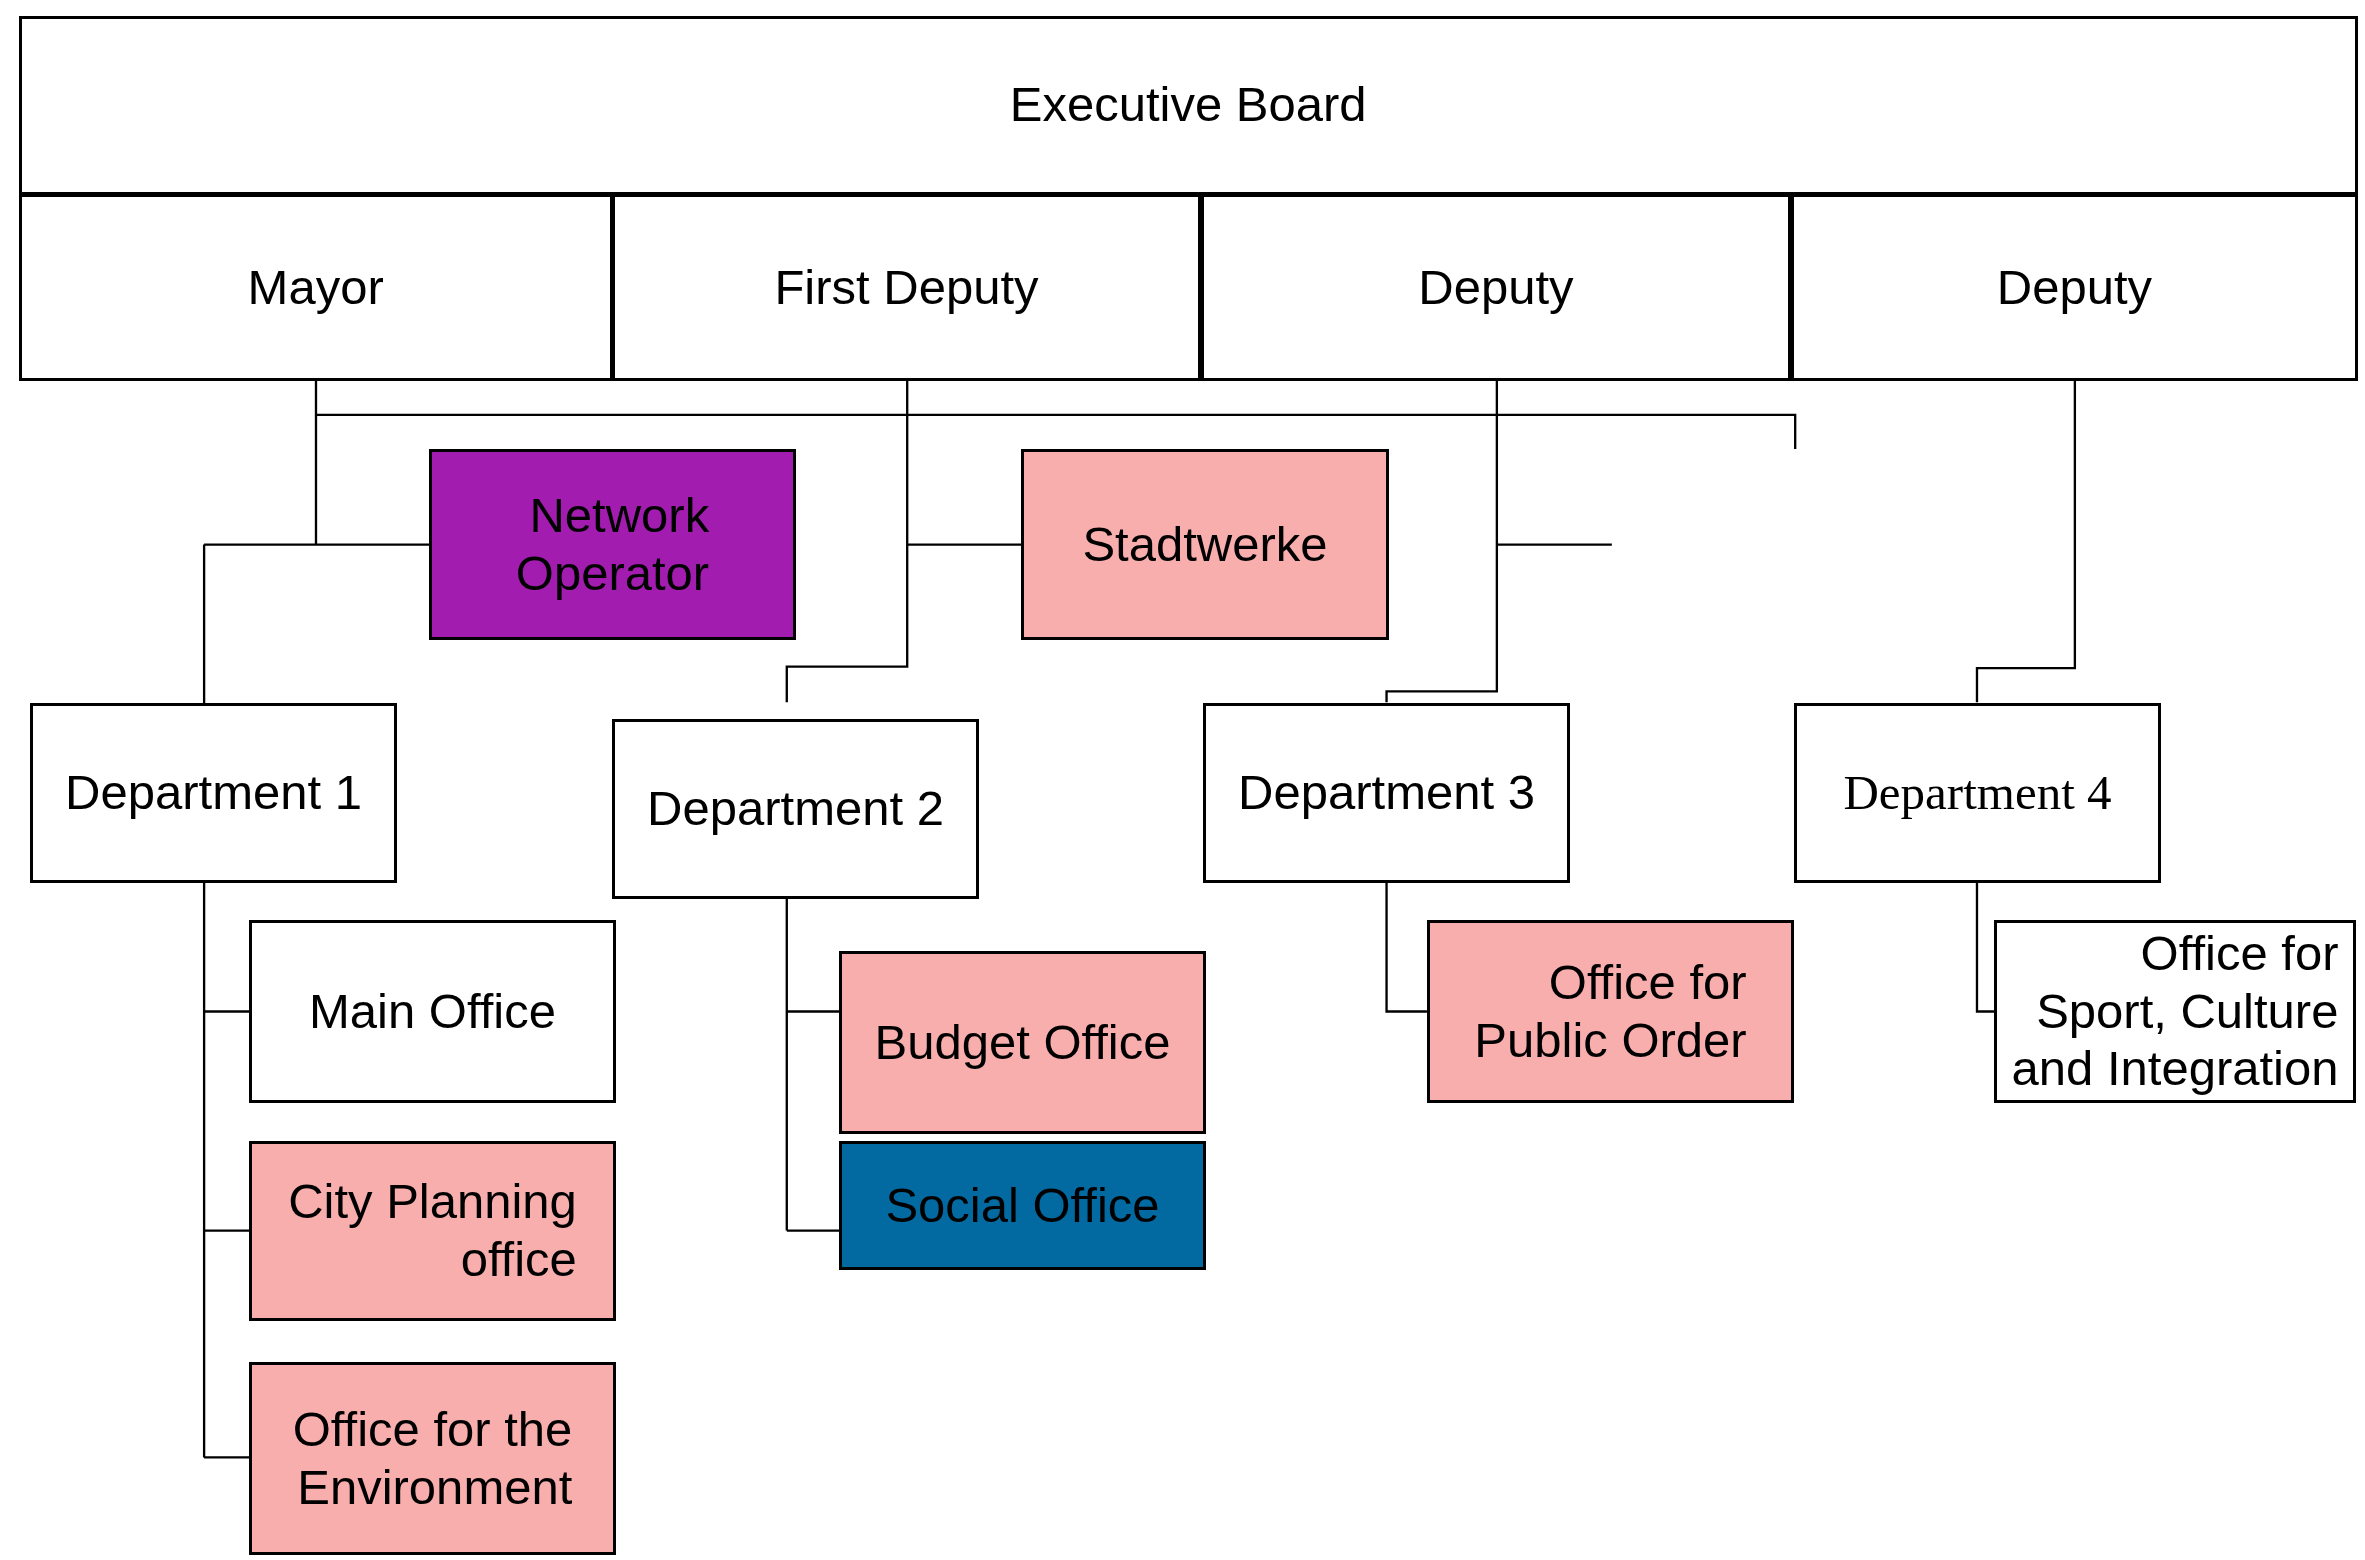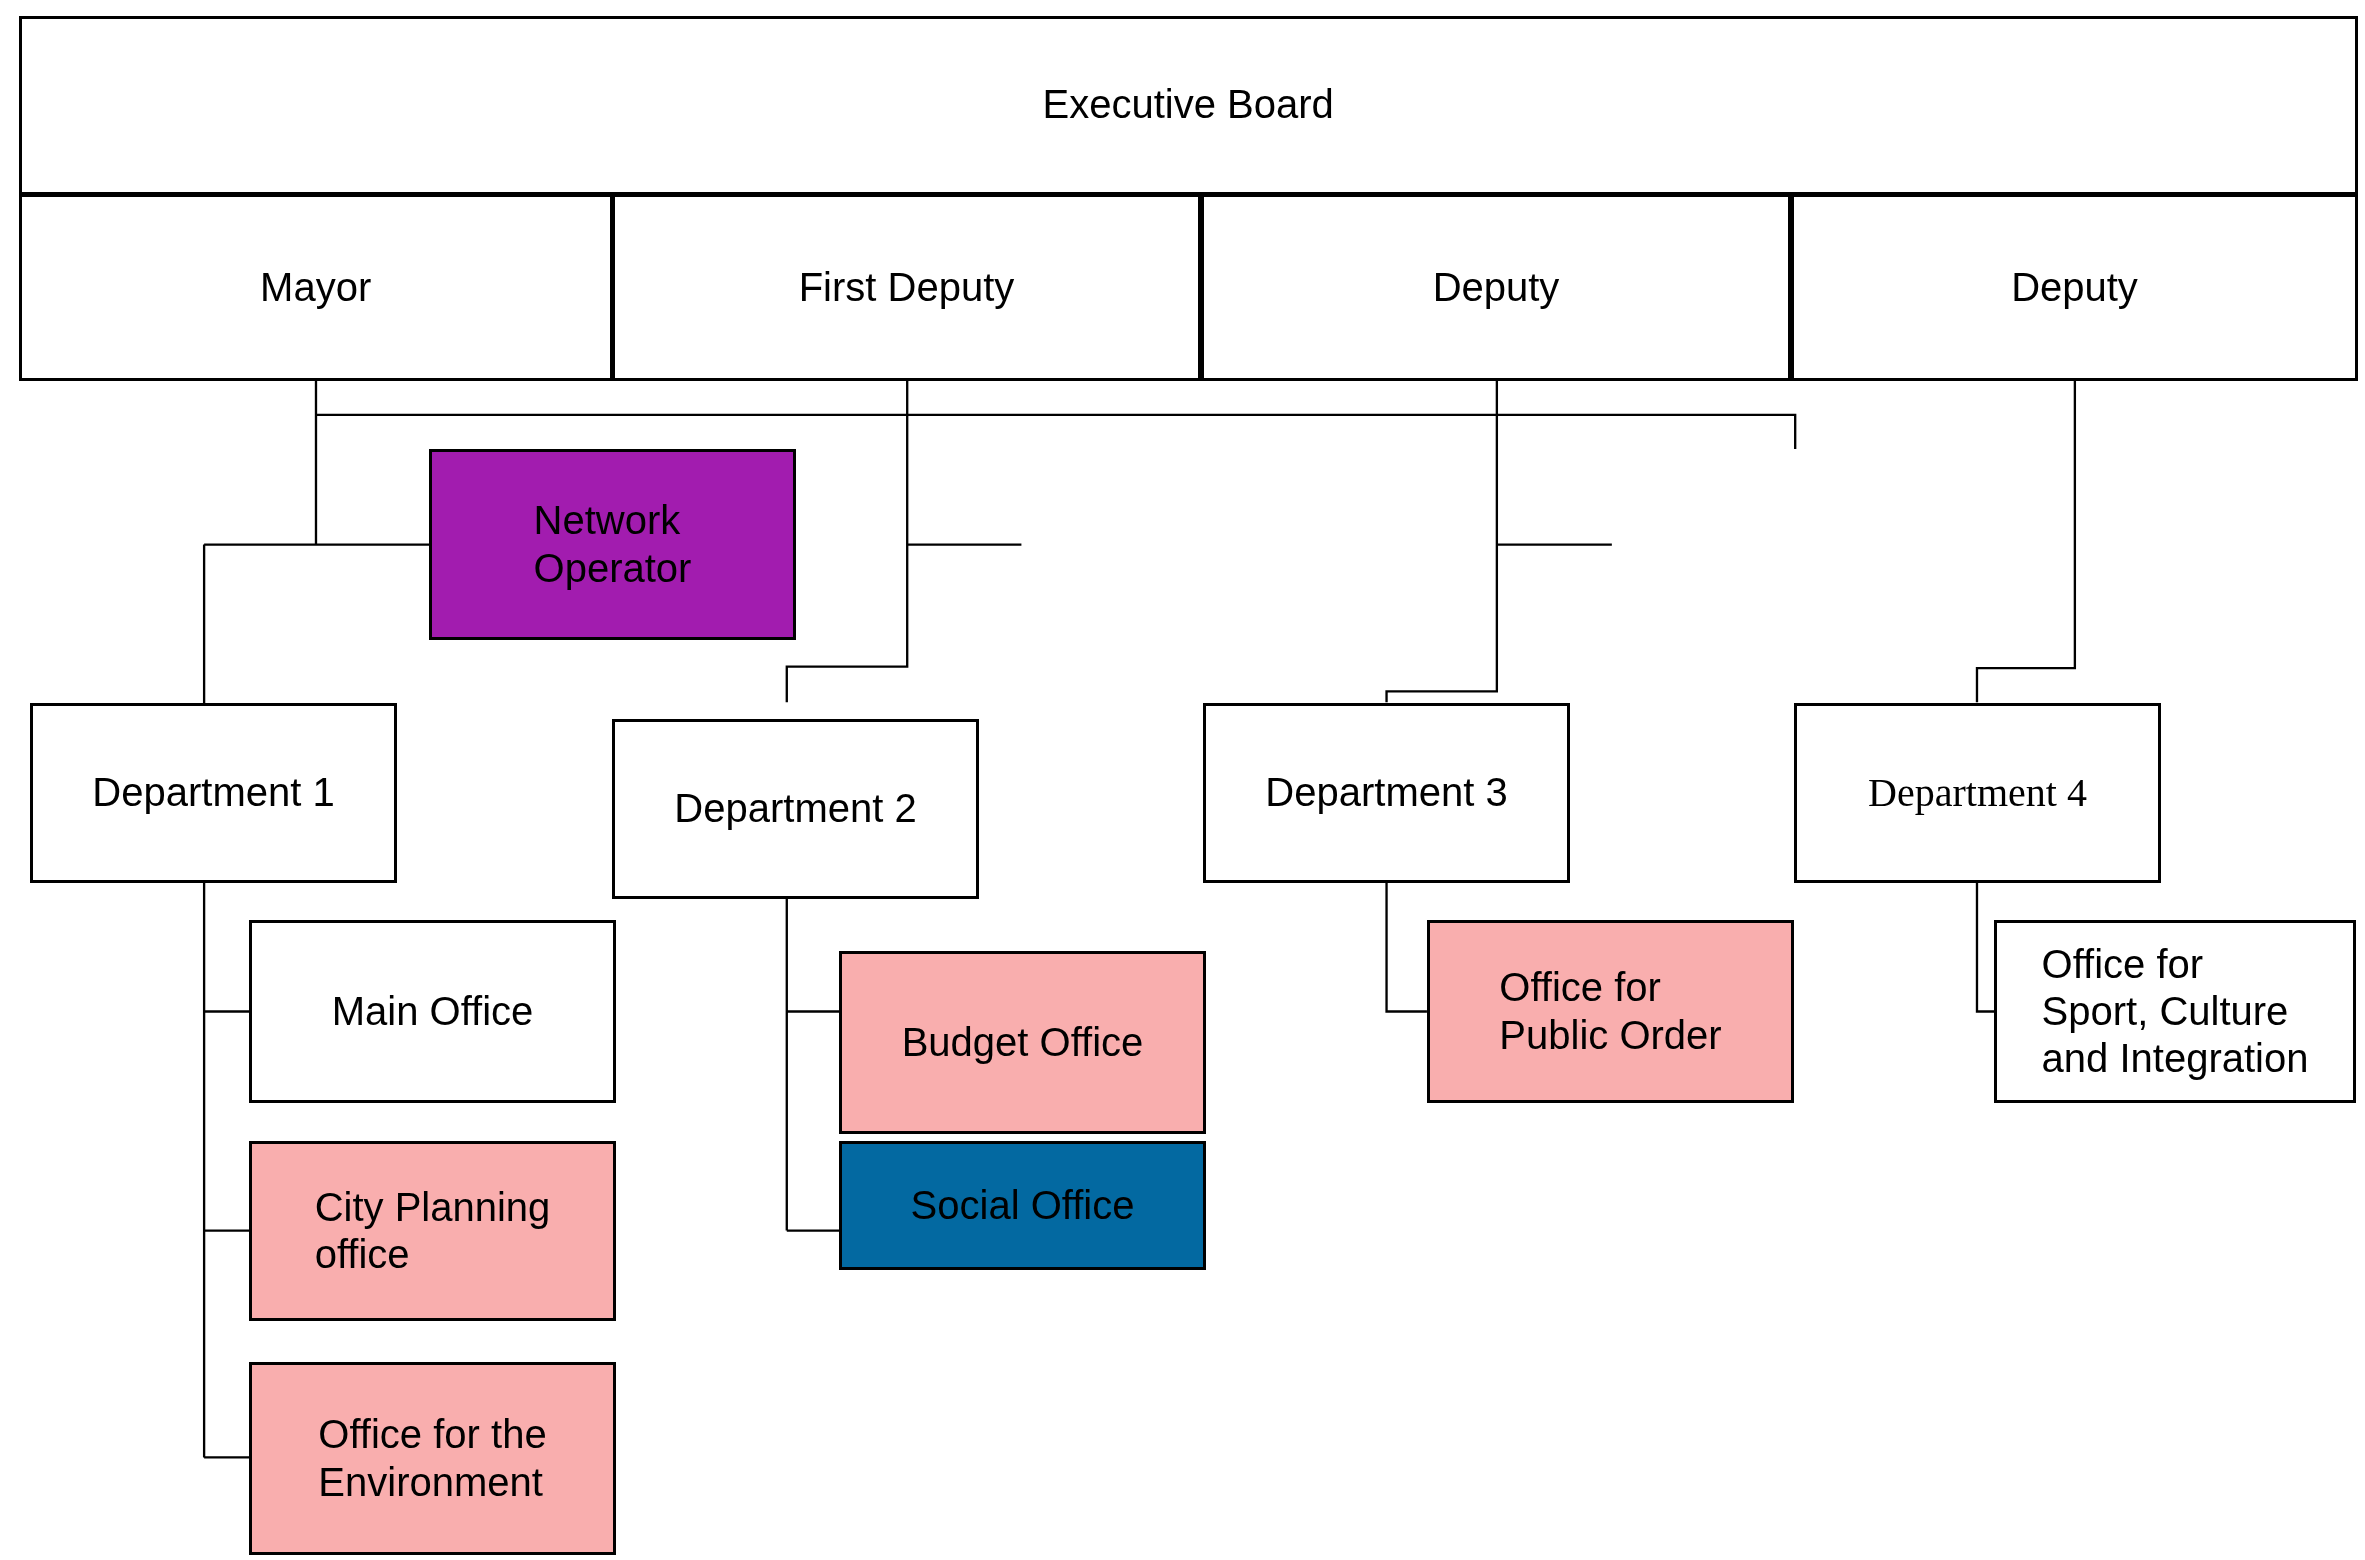"Executive Board" .node { font-size: 40px -> 49px; text-align: left -> right }
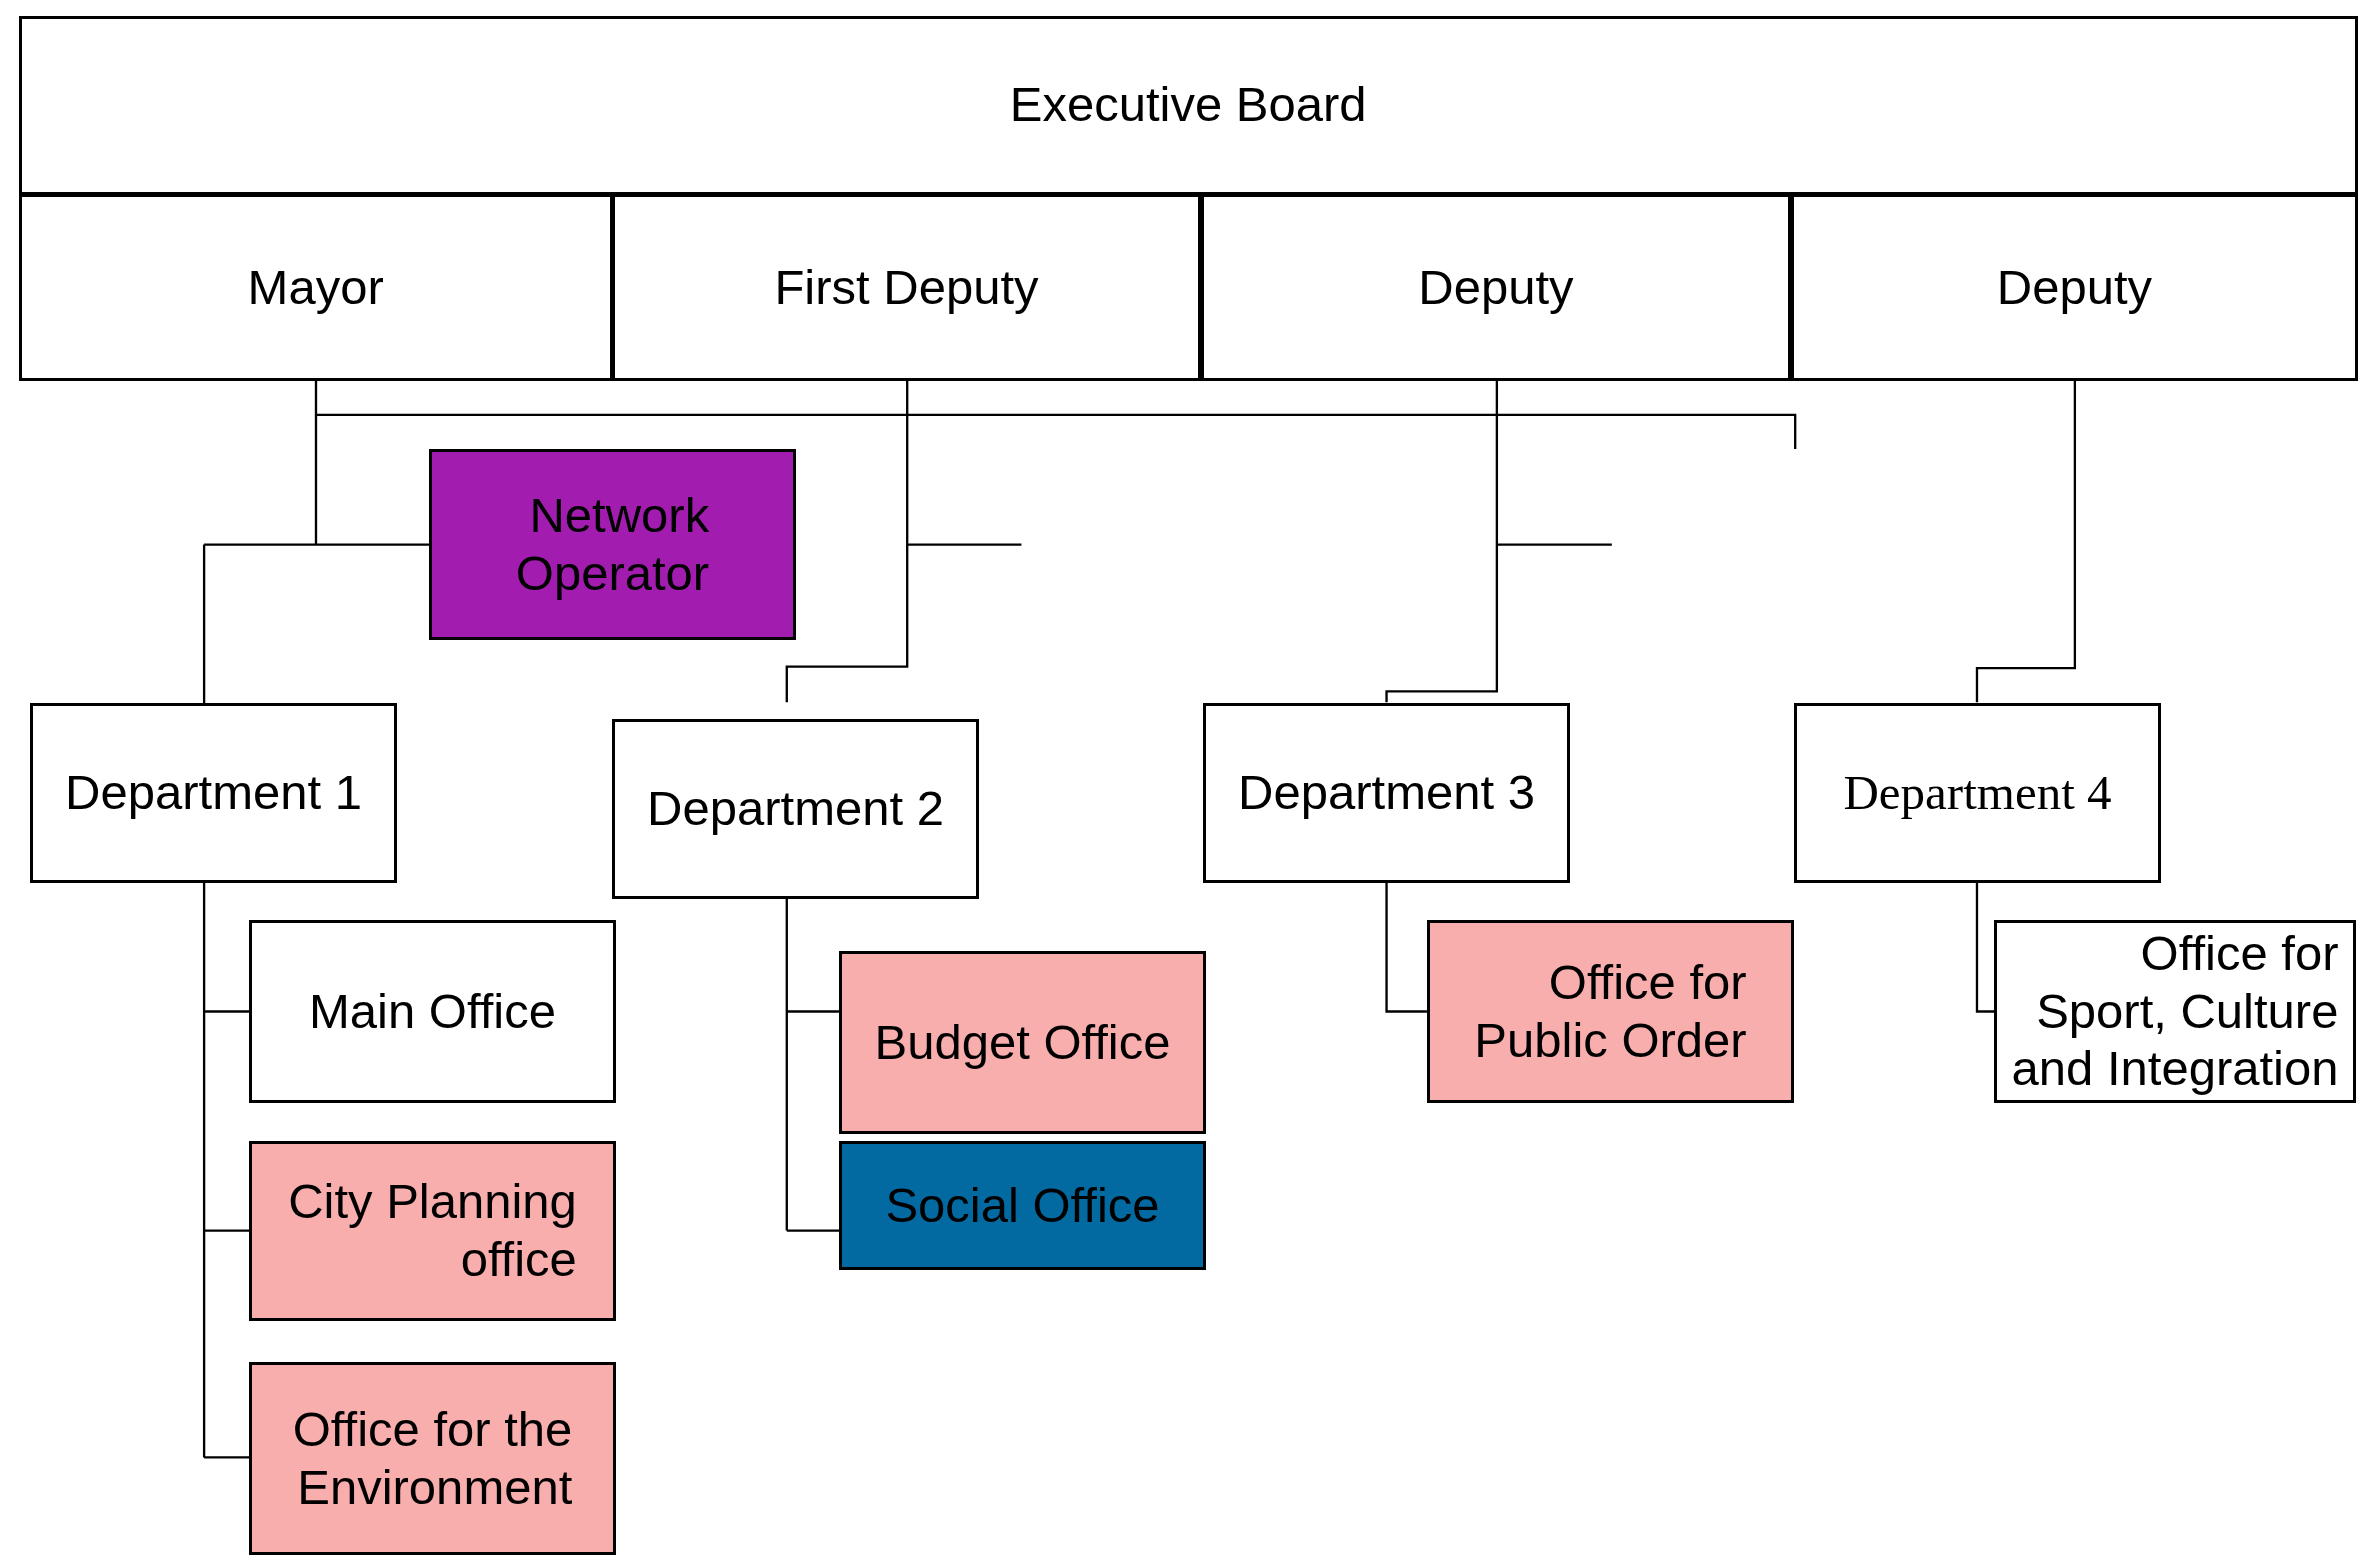"Stadtwerke" div.node { html: none -> <div> <span>Stadtwerke</span> </div> }
